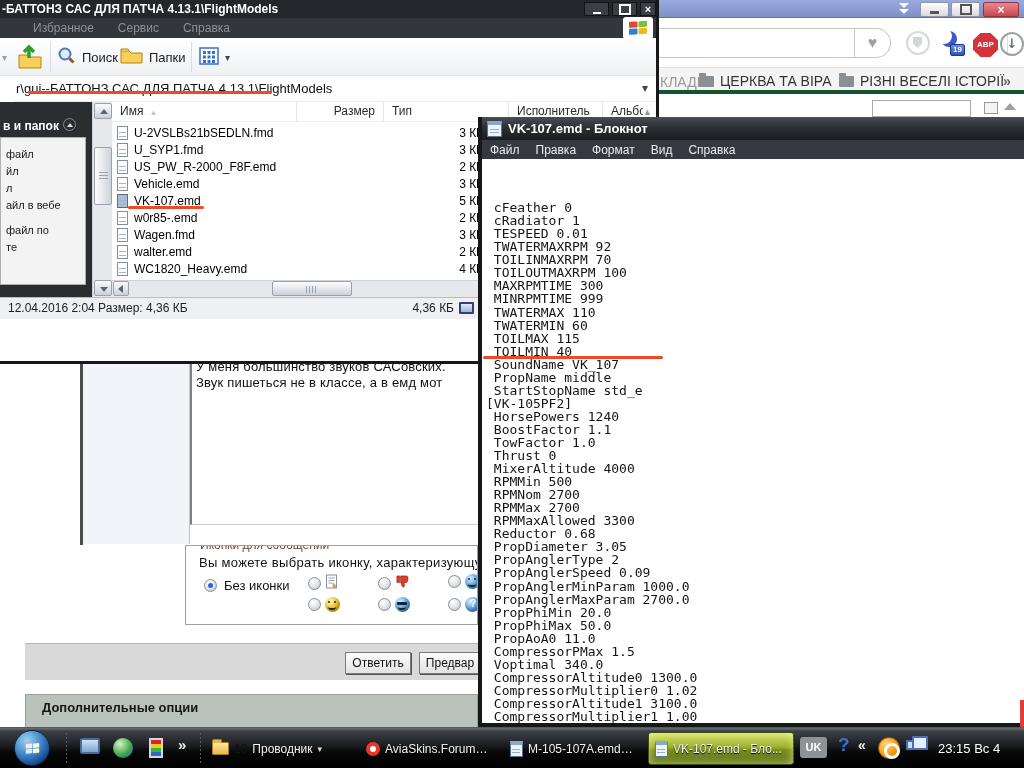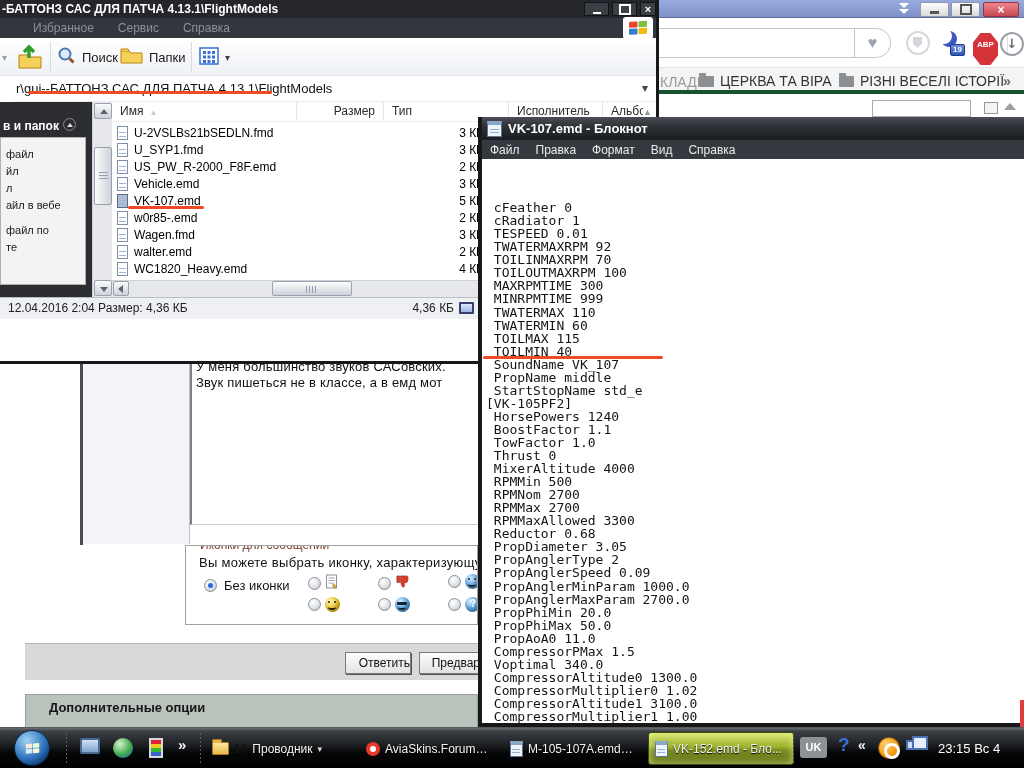"ABP" .br-abp { height: 32px -> 24px }
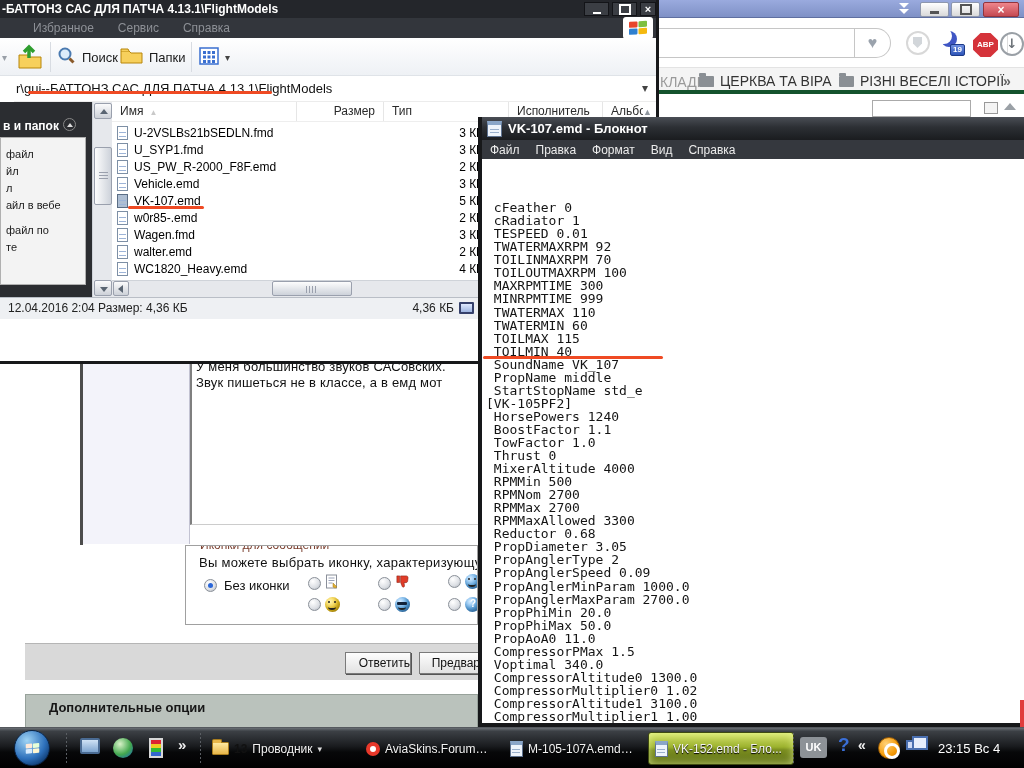"Ответить" .btn3d { text-align: right -> center }
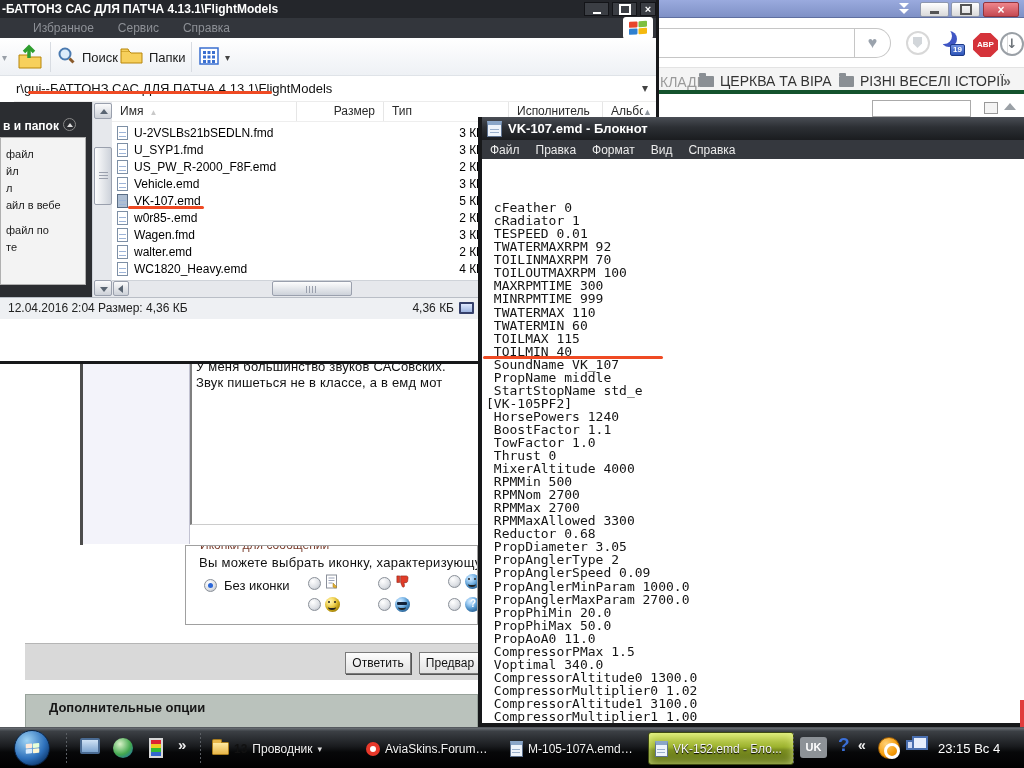"Дополнительные опции" .pl-opts { padding-left: 23px -> 16px }
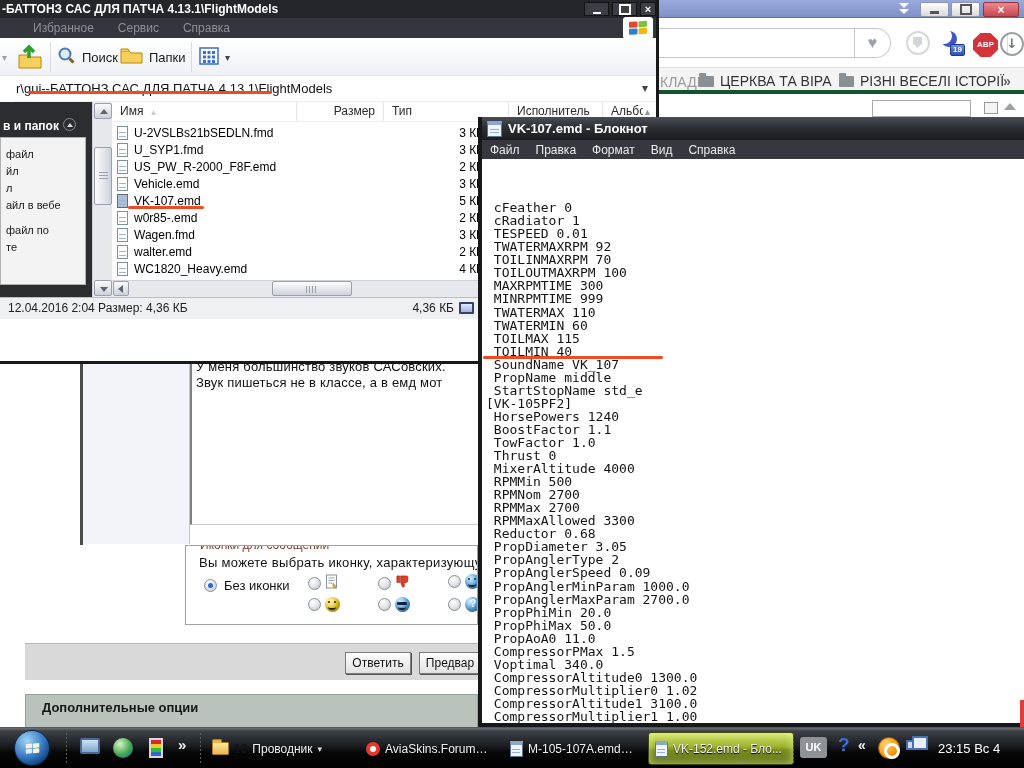"VK-152.emd - Бло..." span.tb-label { text: VK-152.emd -> VK-107.emd }
